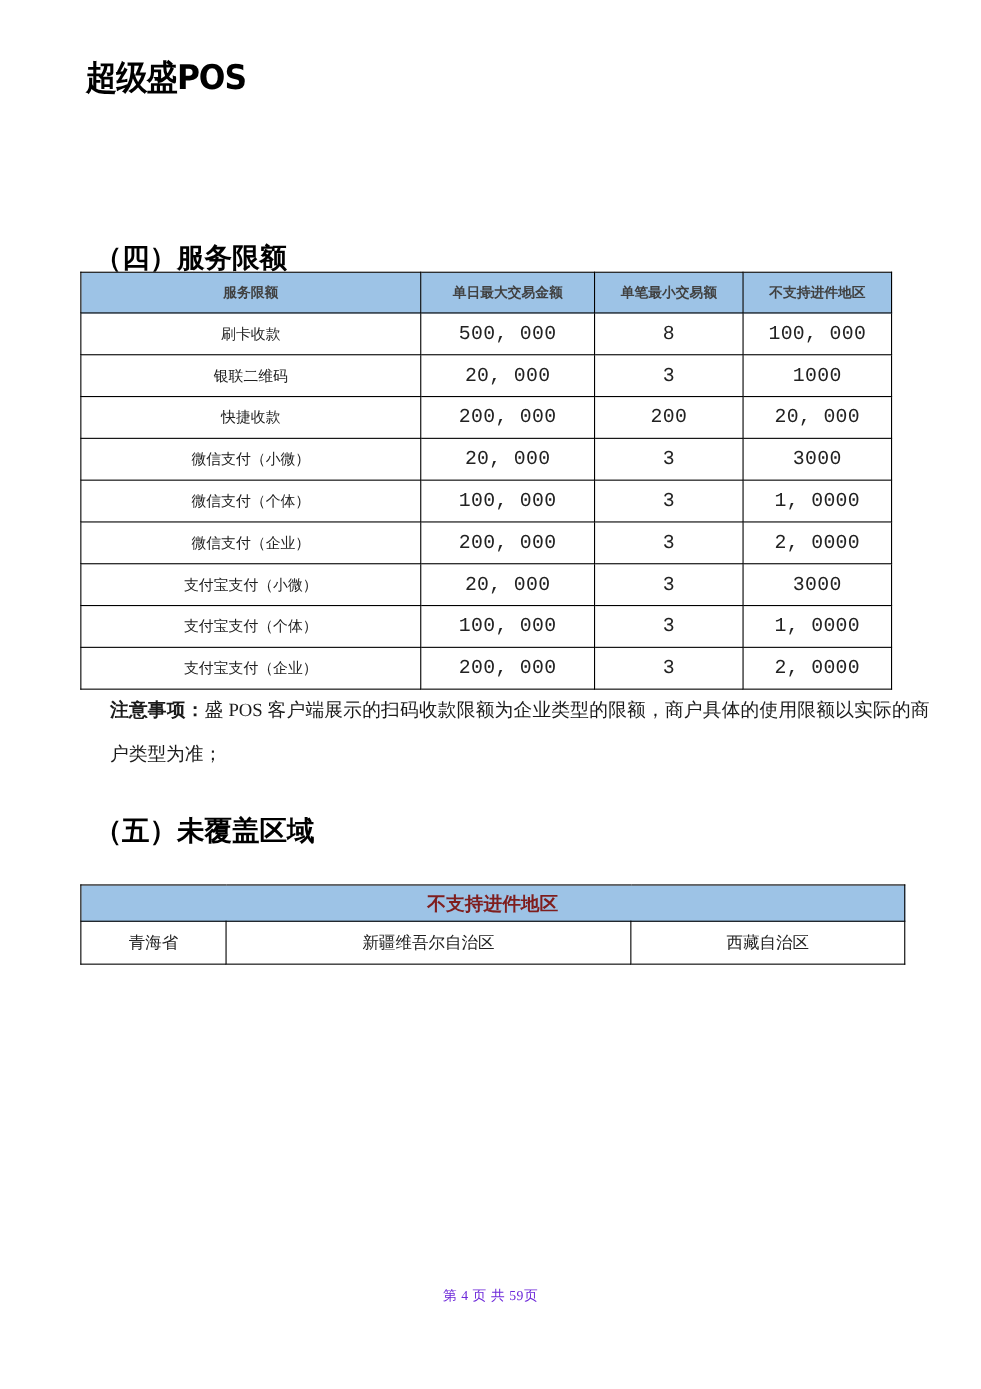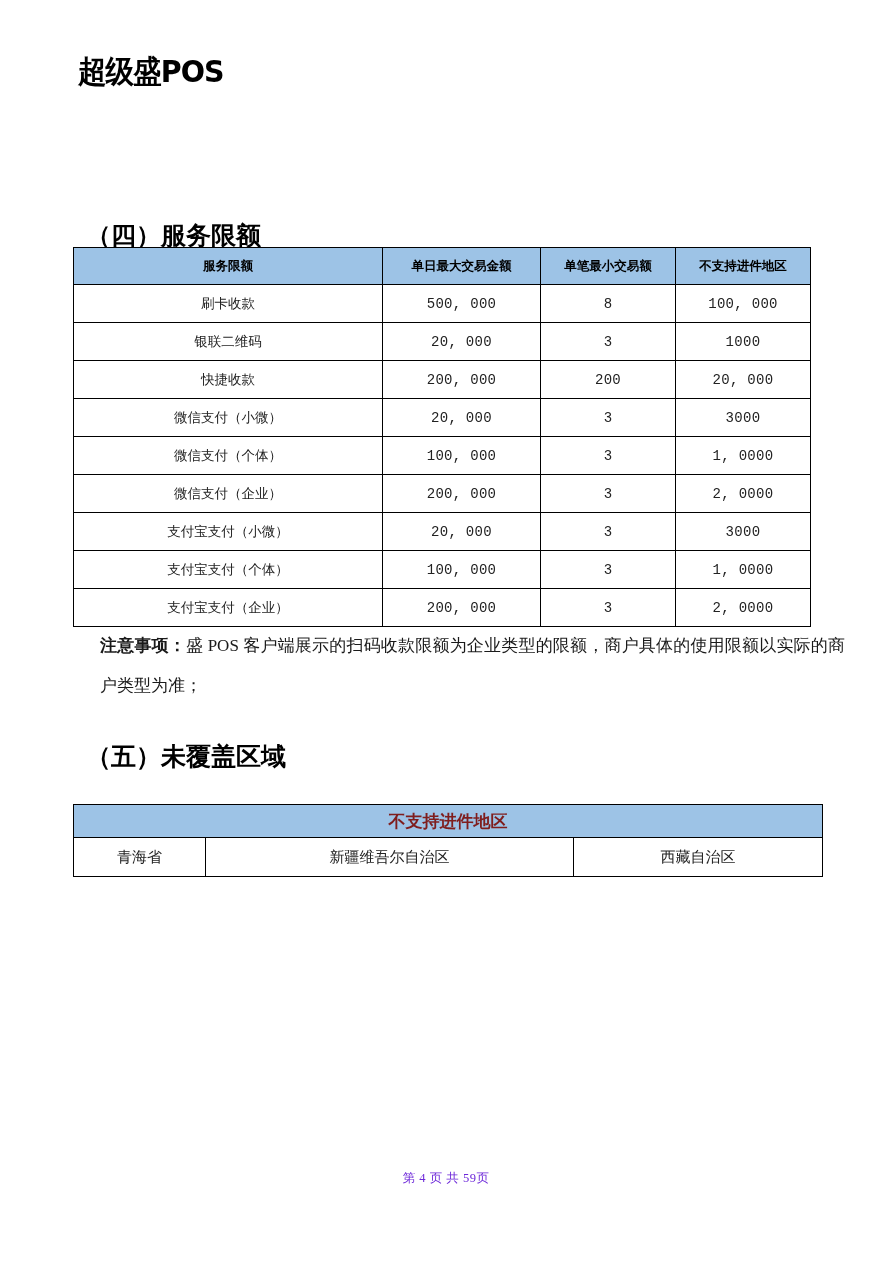"服务限额" #limits-table th { color: #000000 -> #404040 }
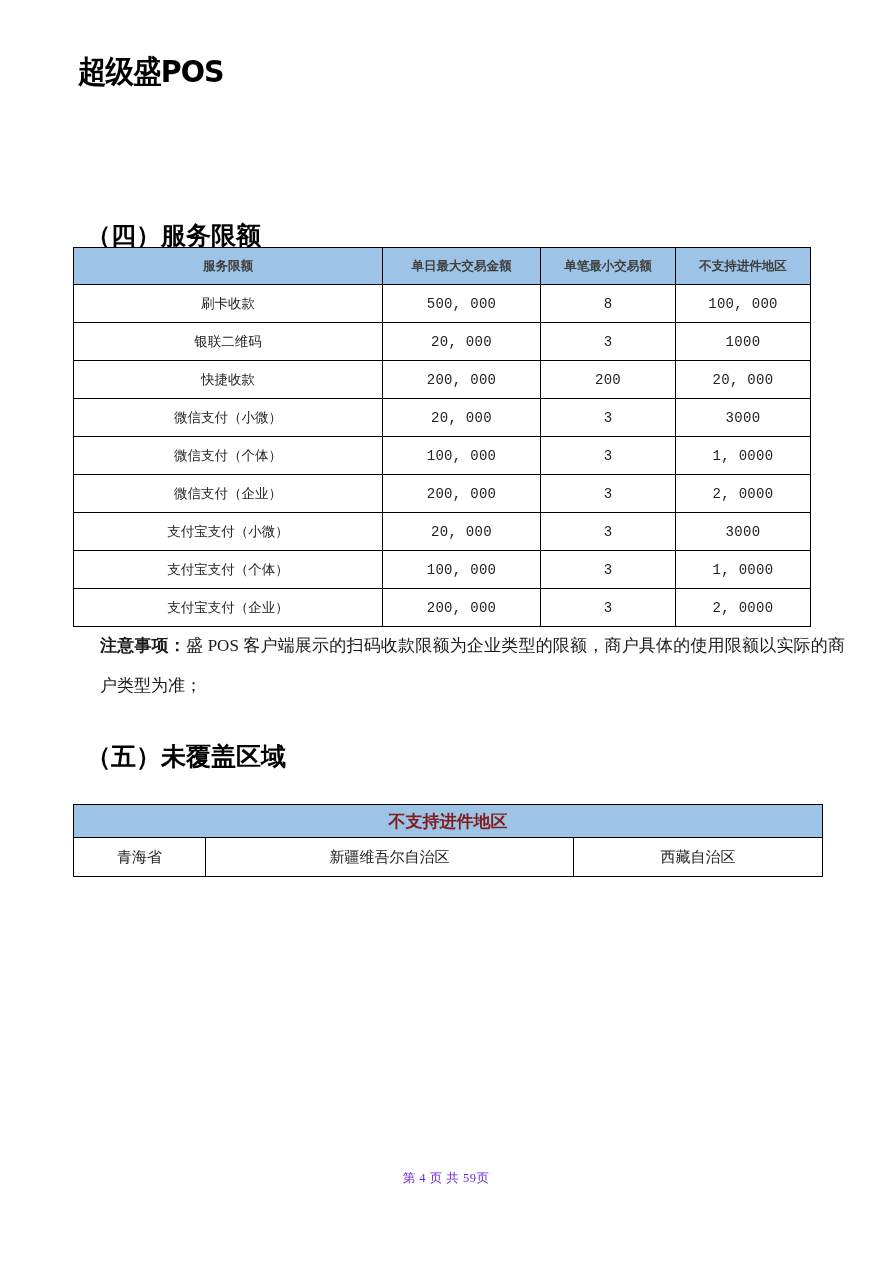"500, 000" #limits-table td.num { font-size: 14px -> 18px }
